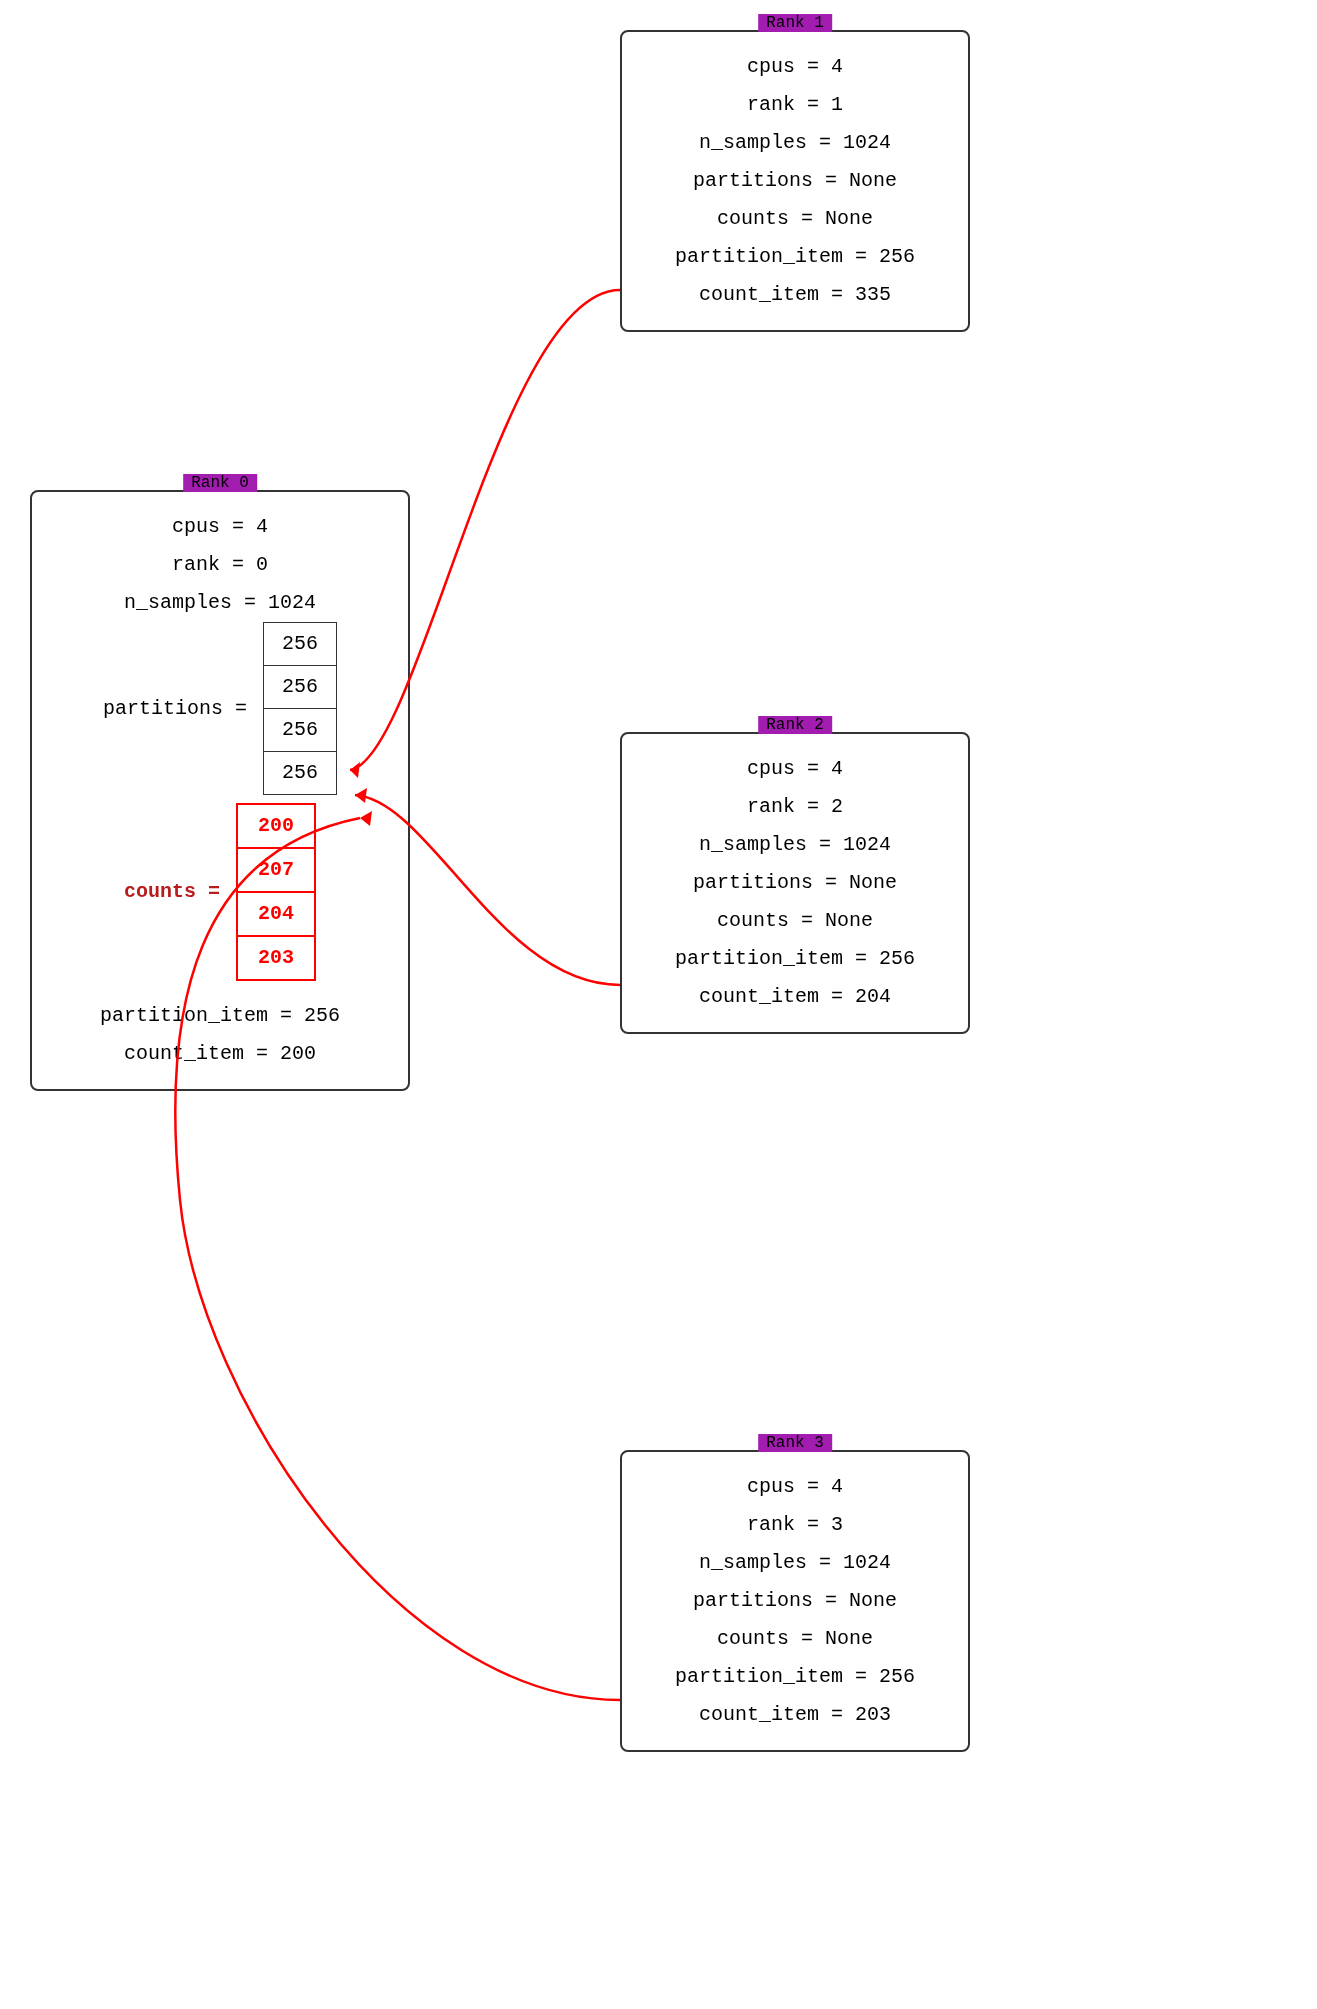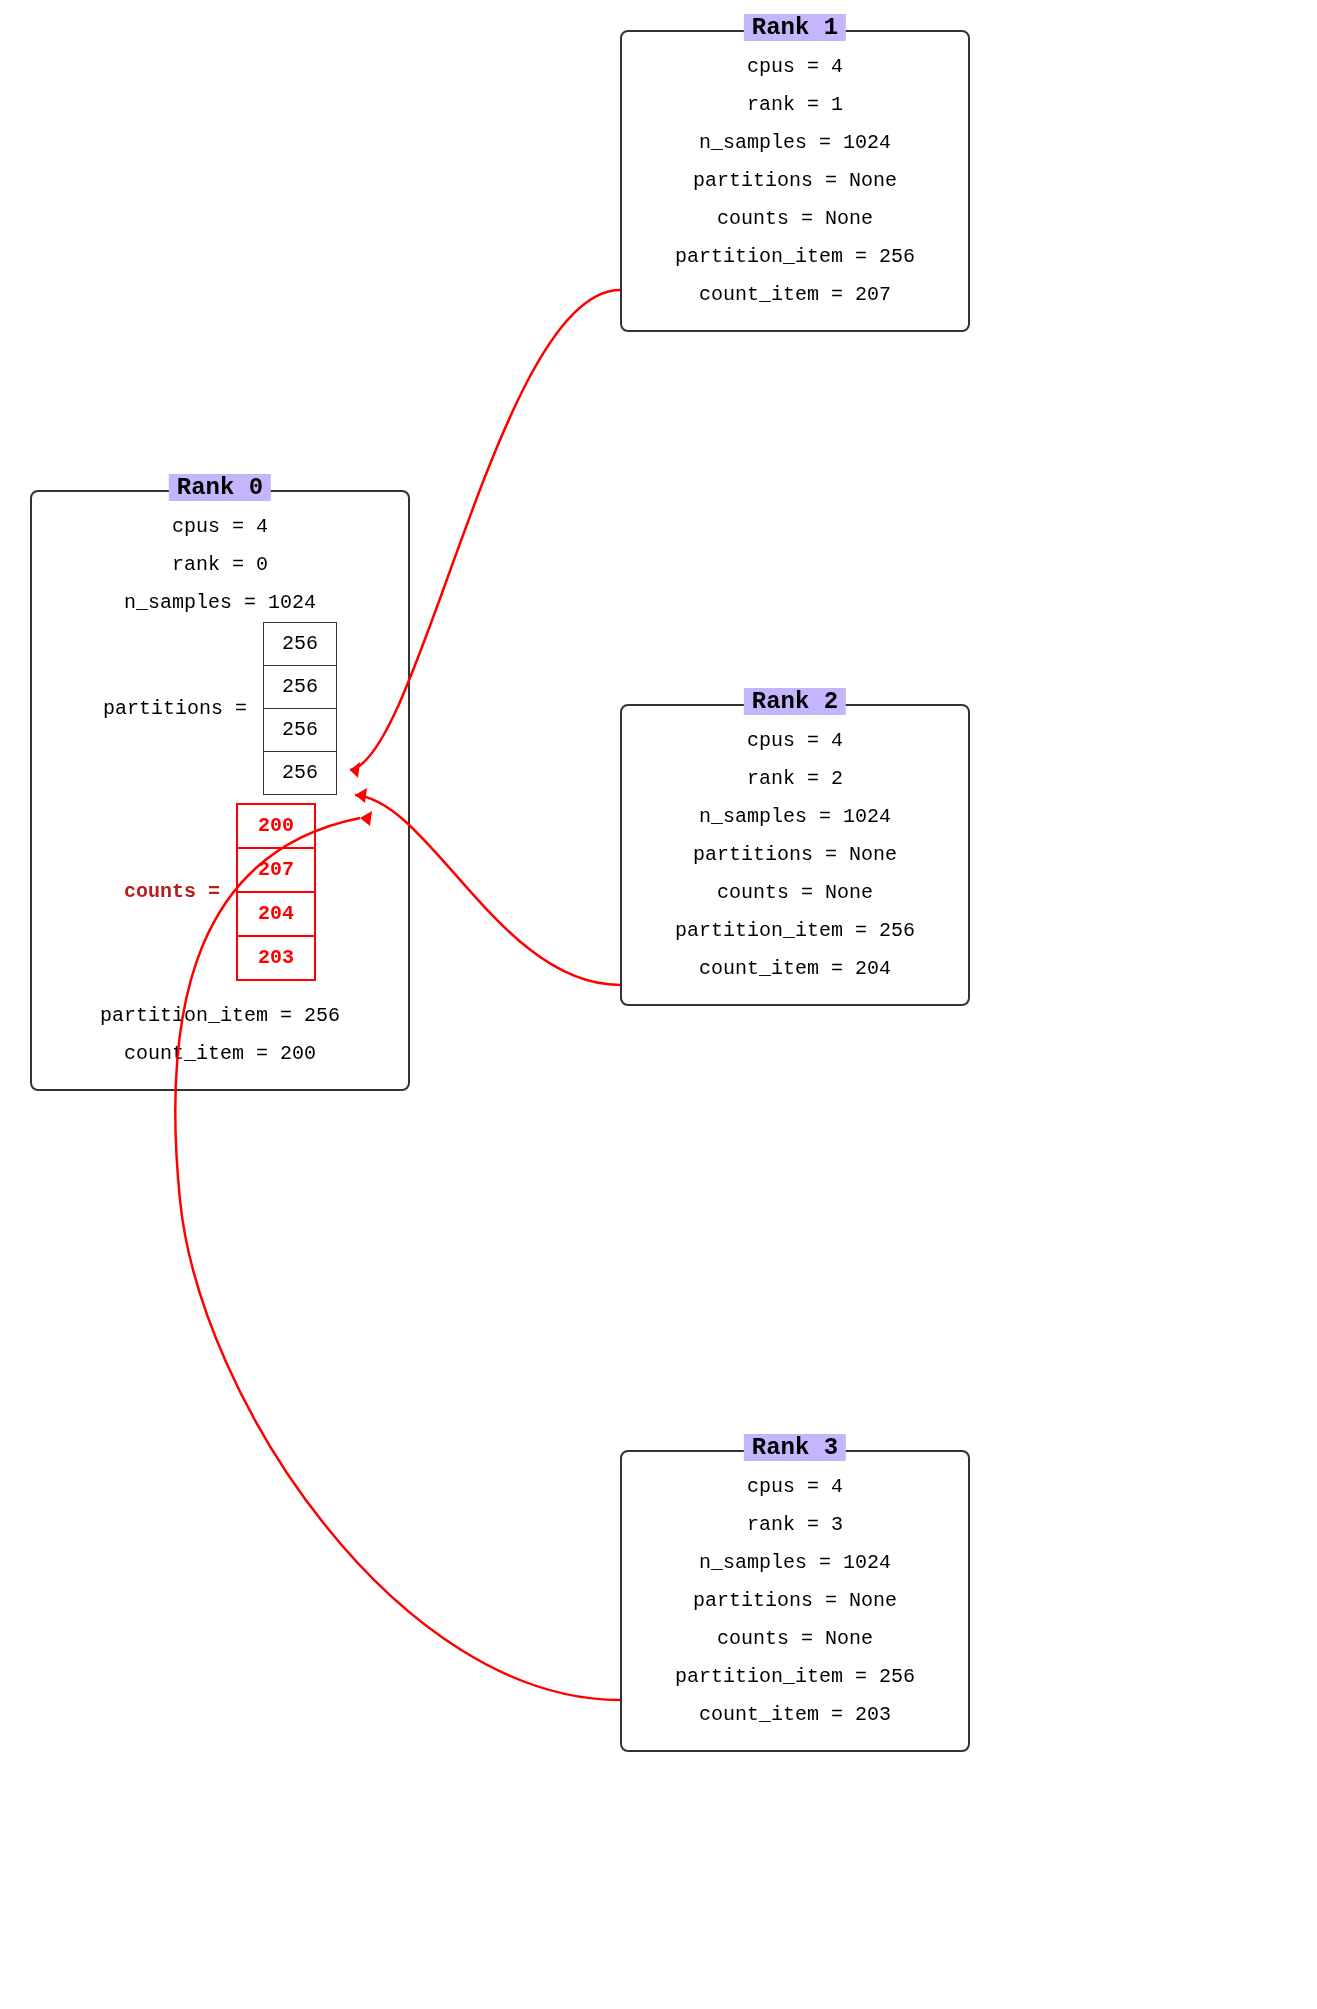"Rank 1" .rank-title { background: #c4b5fd -> #a21caf; font-size: 24px -> 16px; font-weight: bold -> normal }
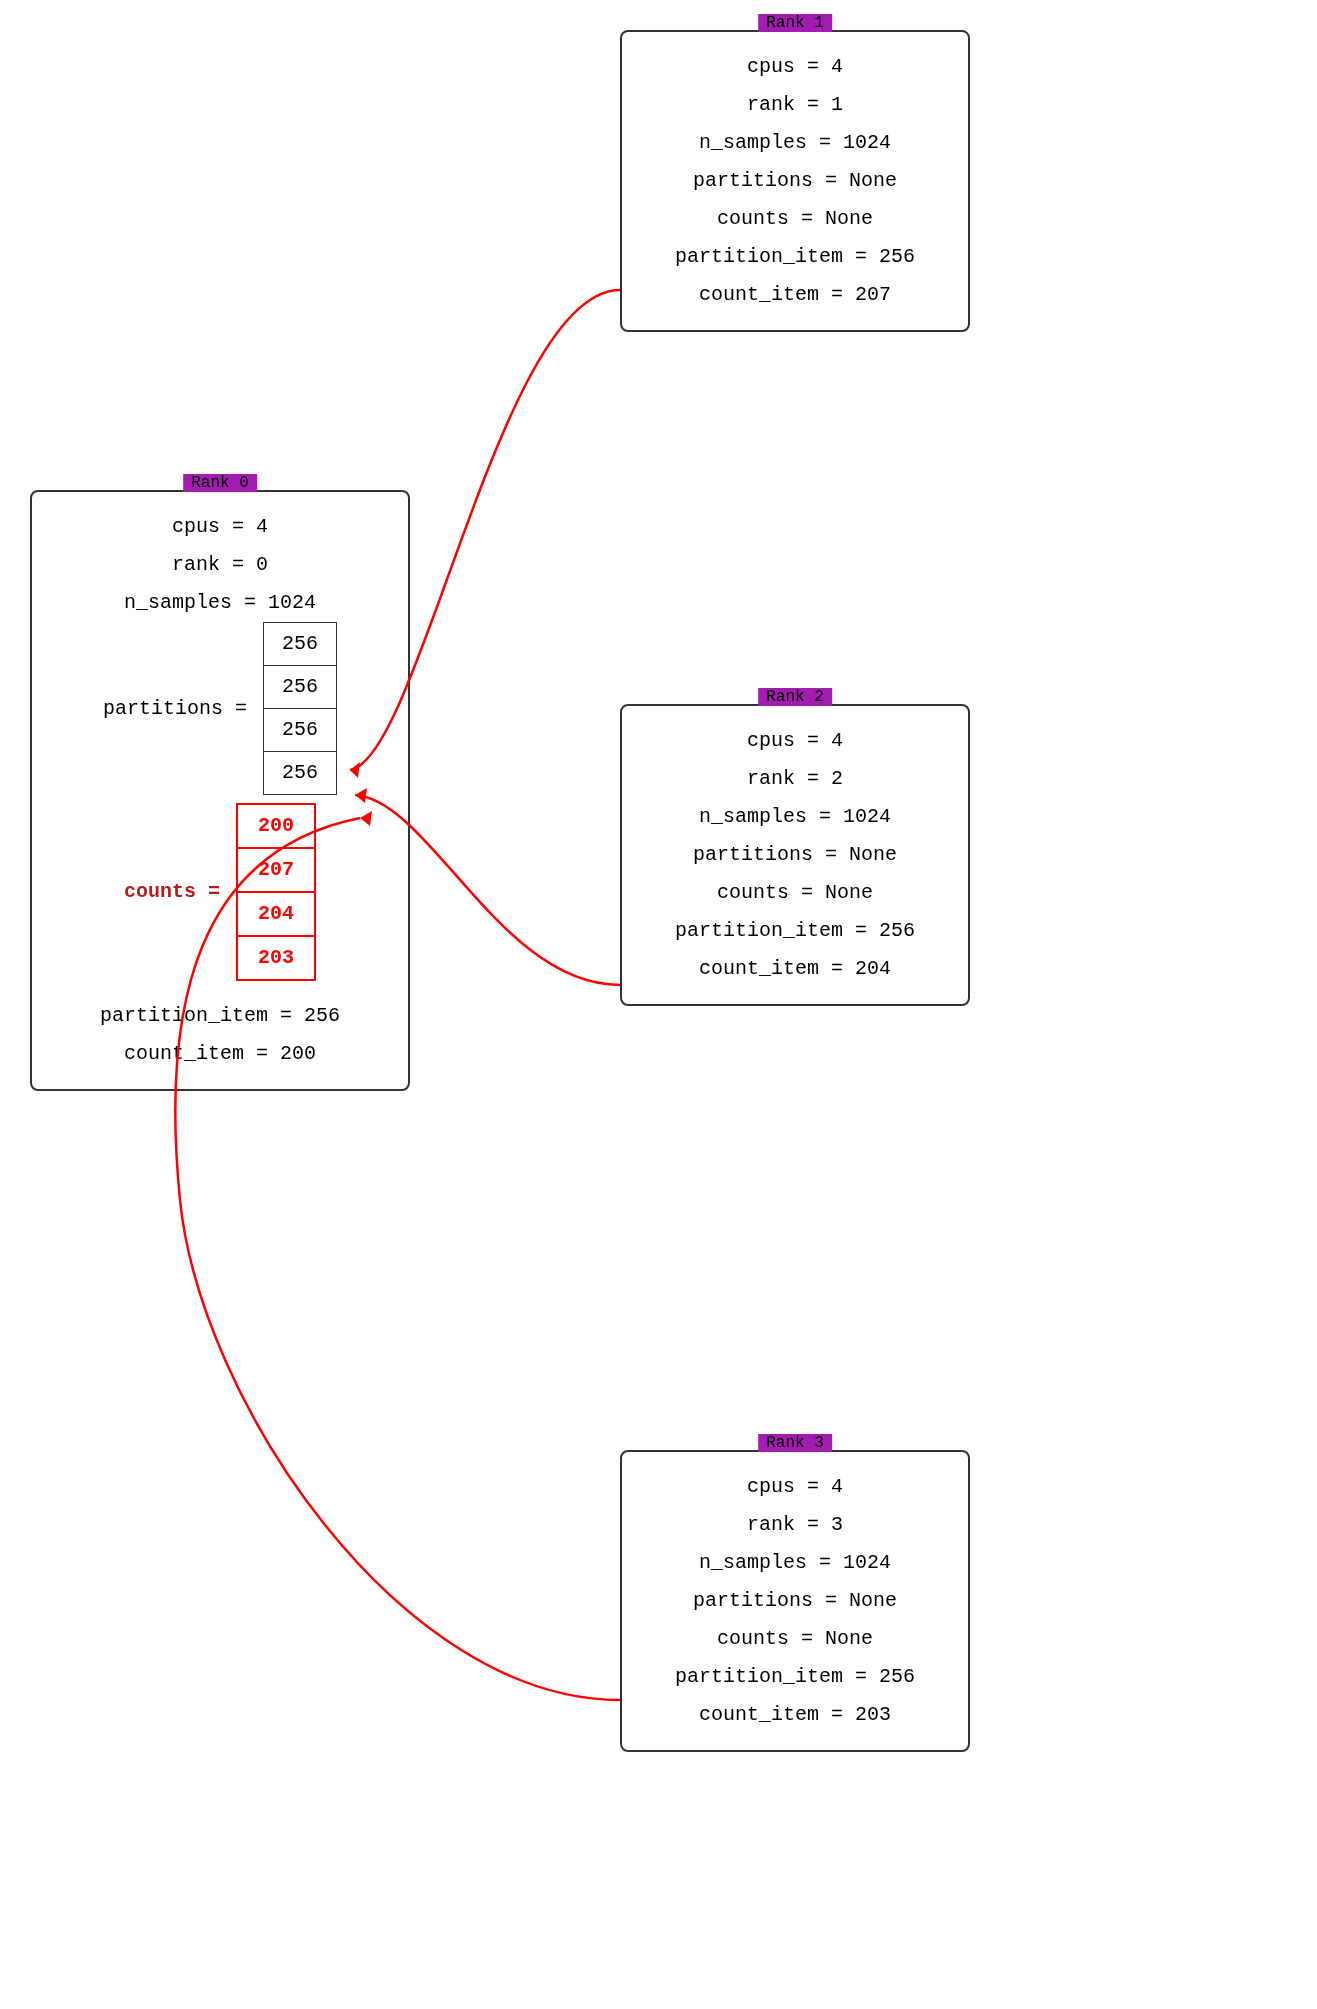"count_item = 207" div.rank-row { text: 207 -> 335 }
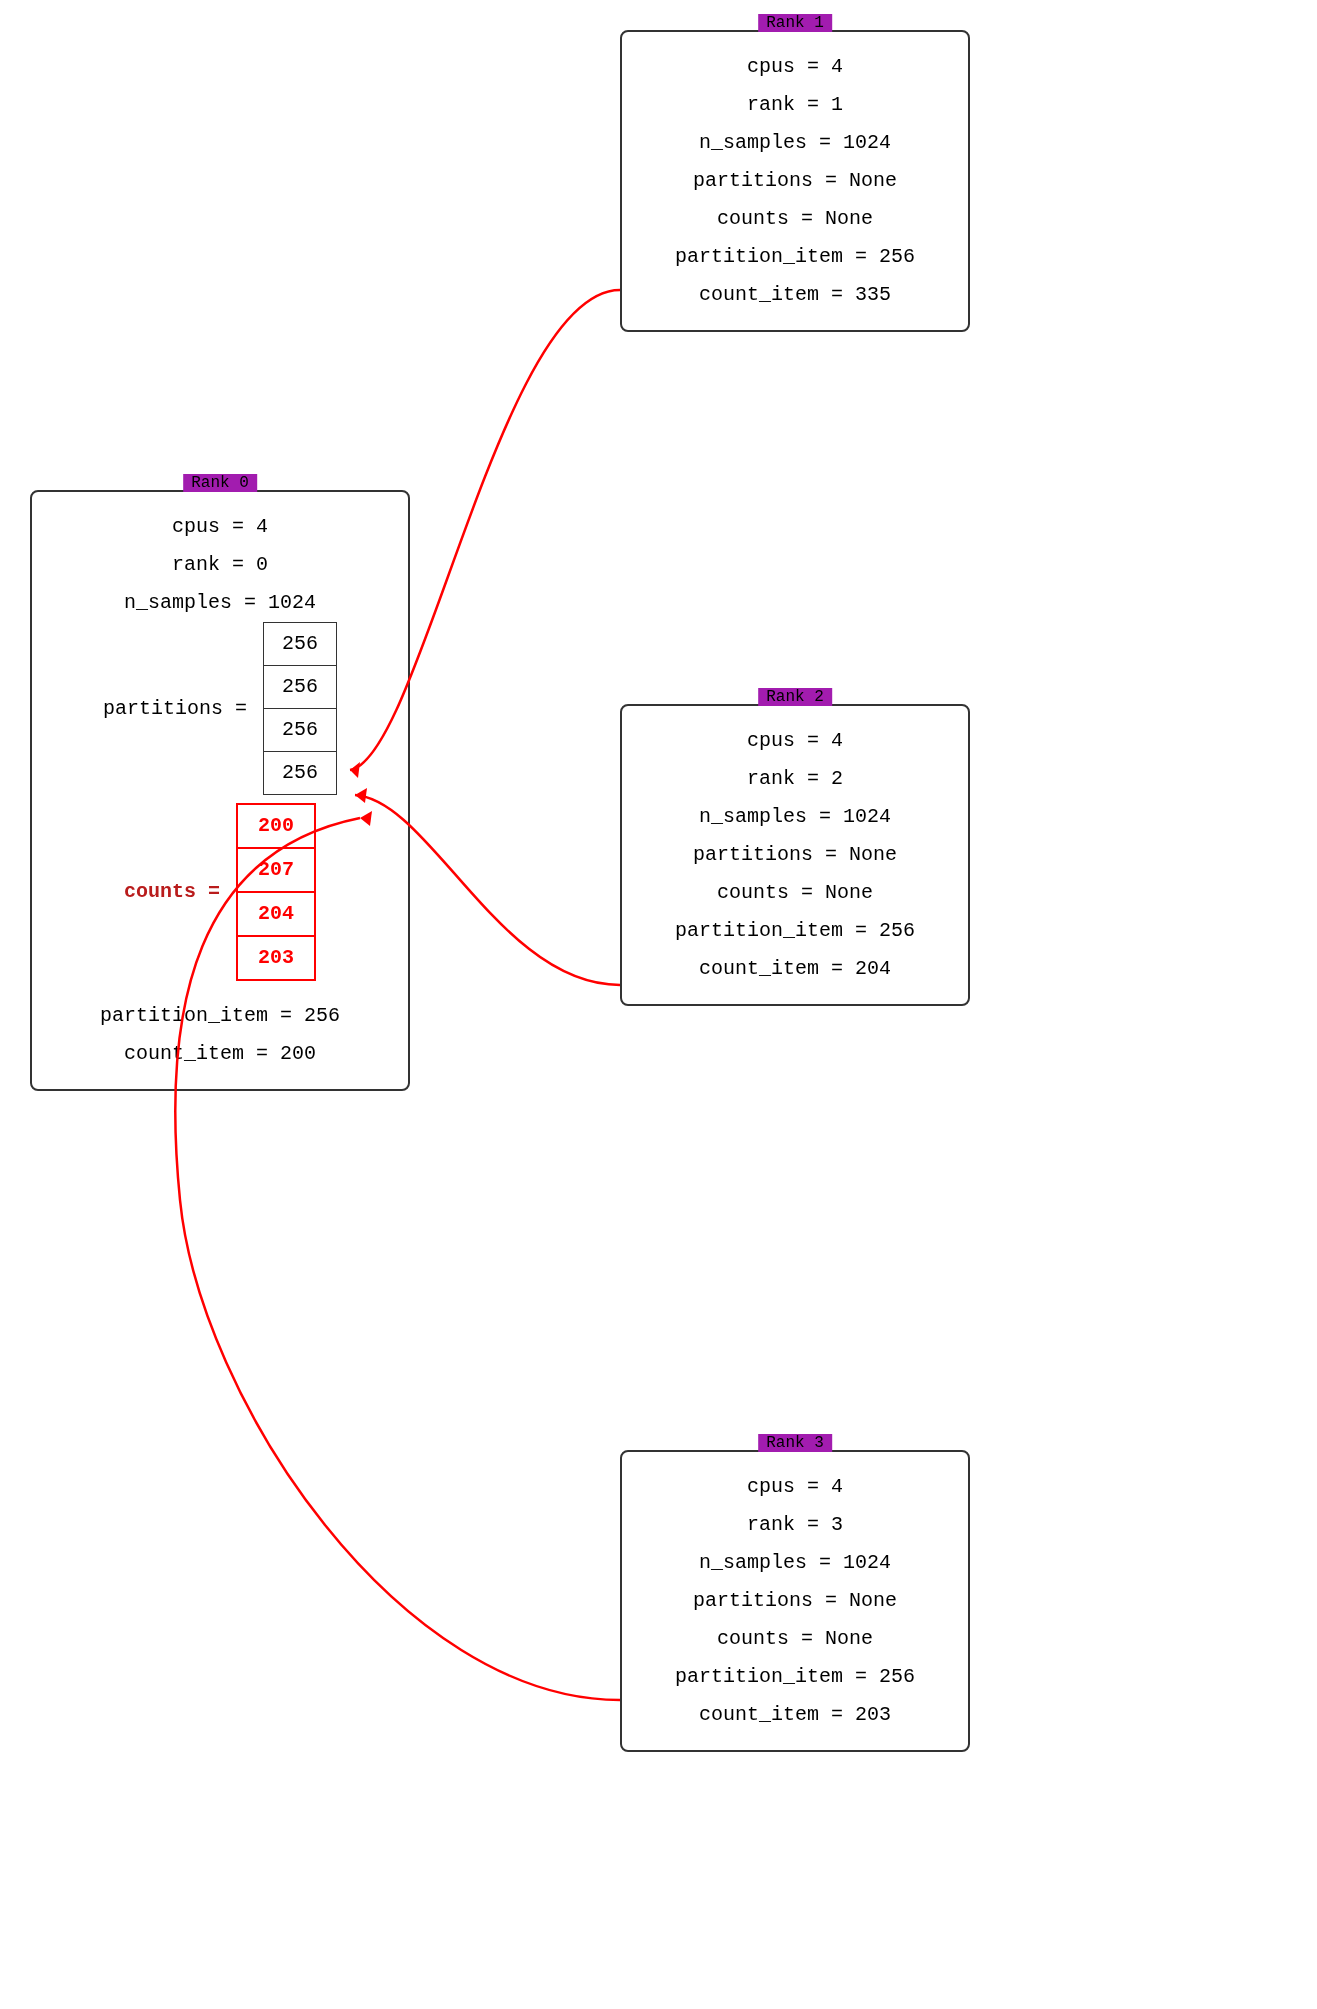"Rank 2" div.rank-box { top: 704px -> 732px }
